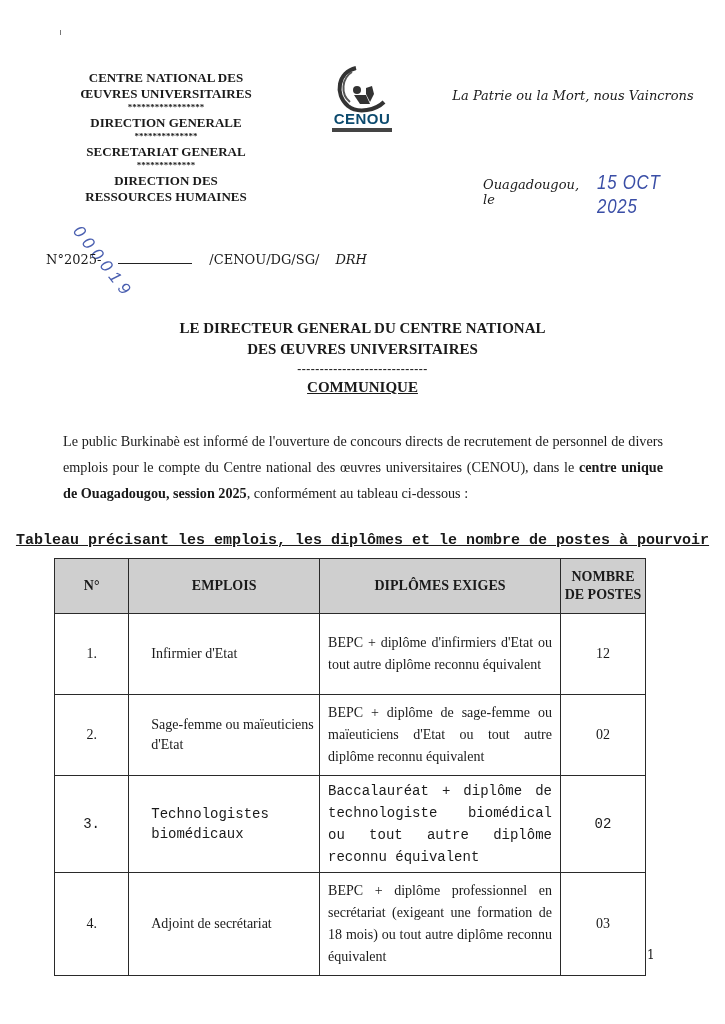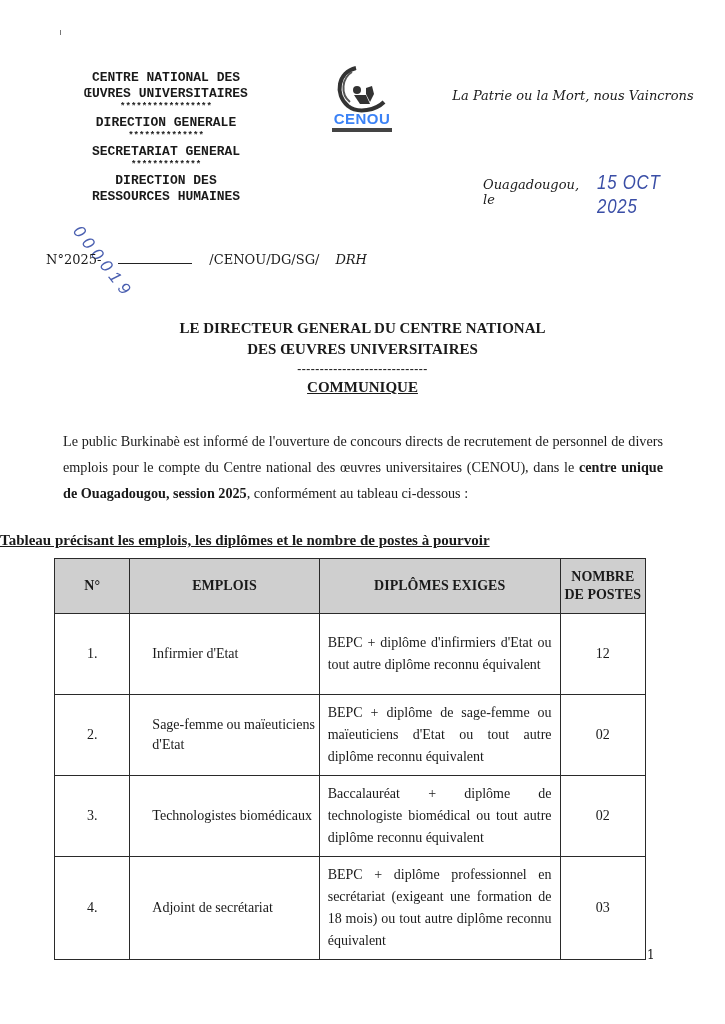"CENTRE NATIONAL DES" .left-header { font-family: Liberation Mono, monospace -> Liberation Serif, serif }
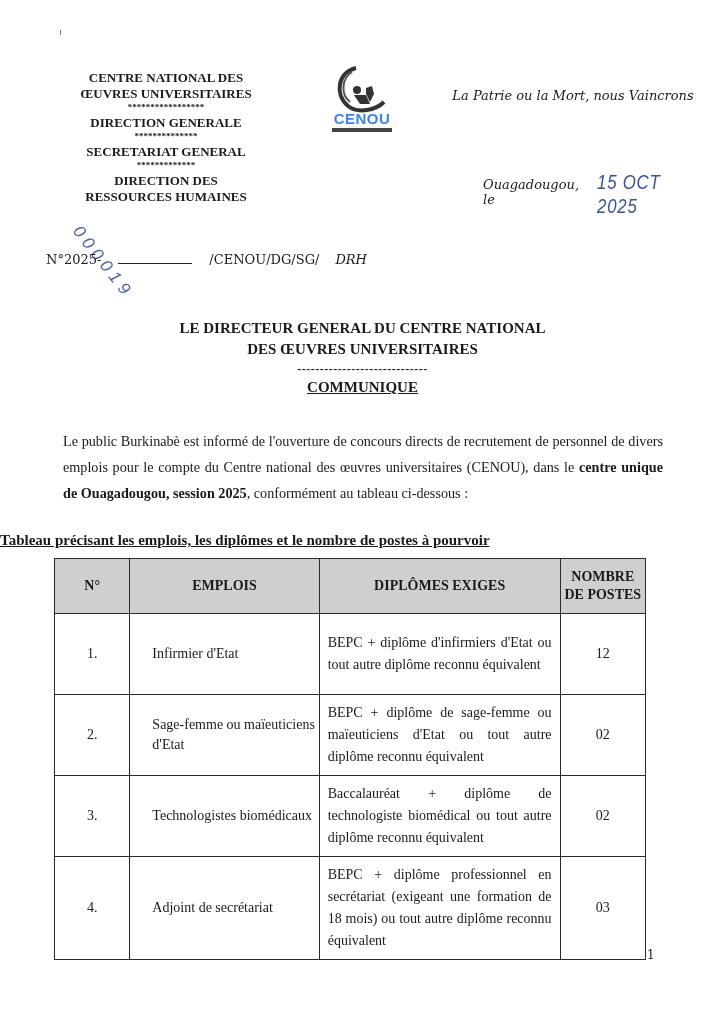"CENOU" .logo-text { color: #3b82f6 -> #0c4a6e }
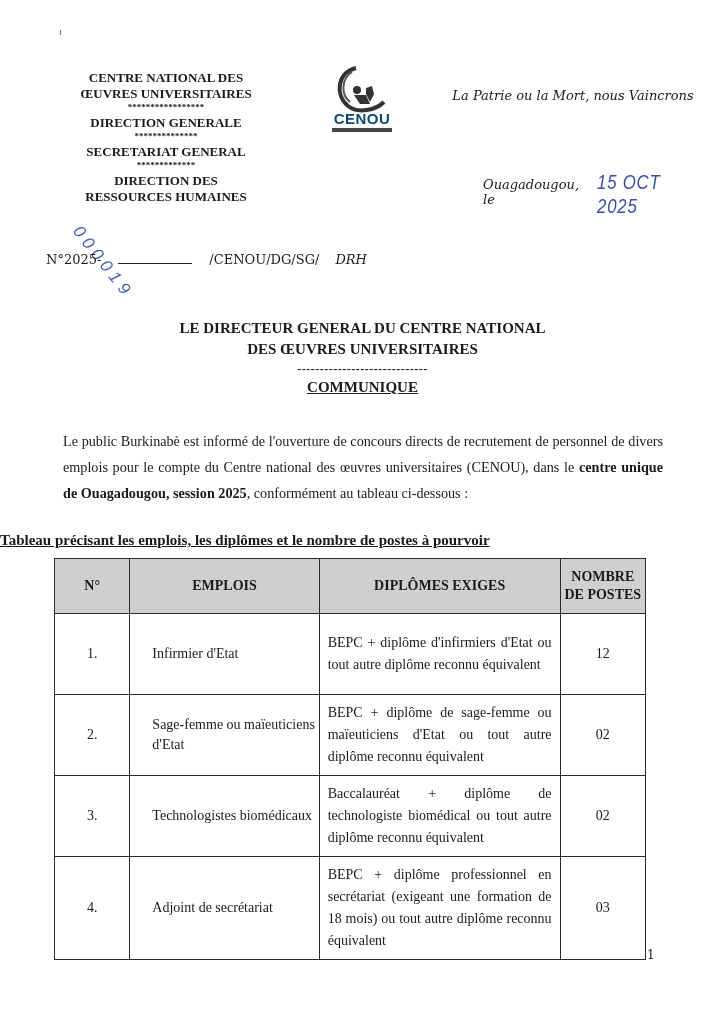"Tableau précisant les emplois, les" .table-caption { font-family: Liberation Serif, serif -> Liberation Mono, monospace; text-align: left -> center }
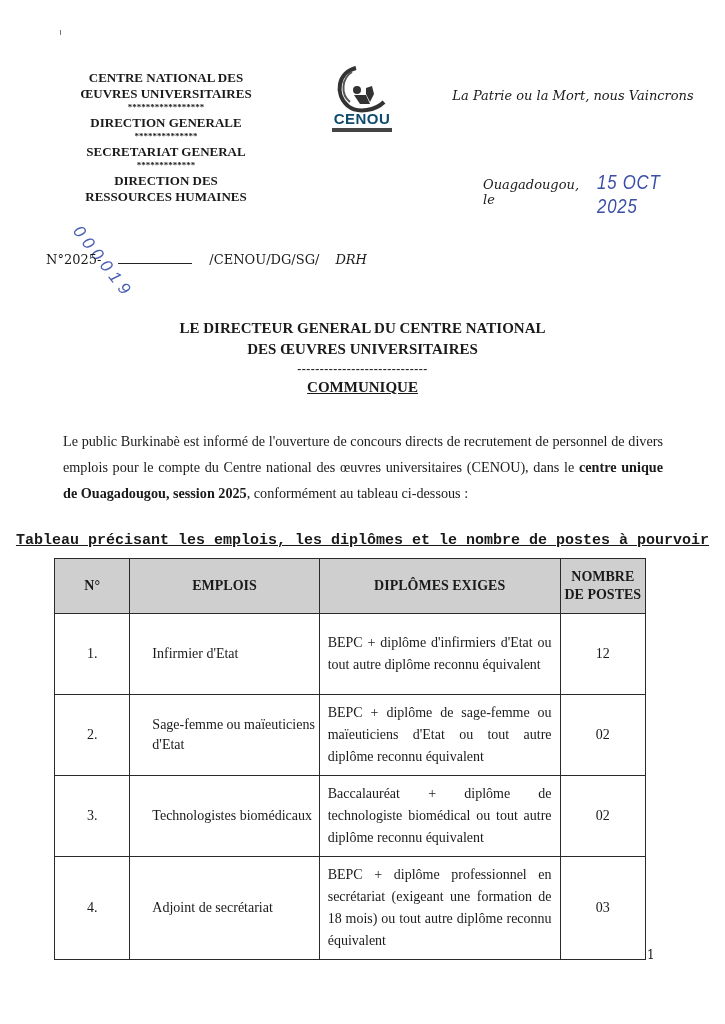"Baccalauréat + diplôme de technologiste" tr.r3 td { font-family: none -> Liberation Mono, monospace }
